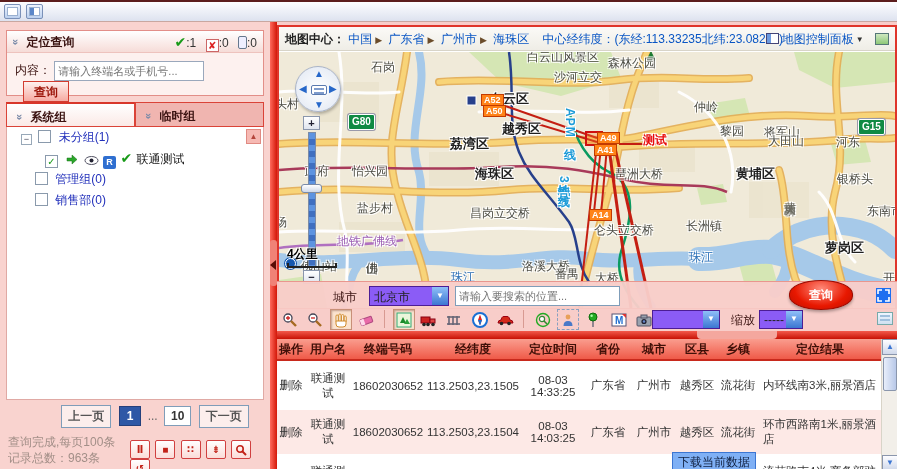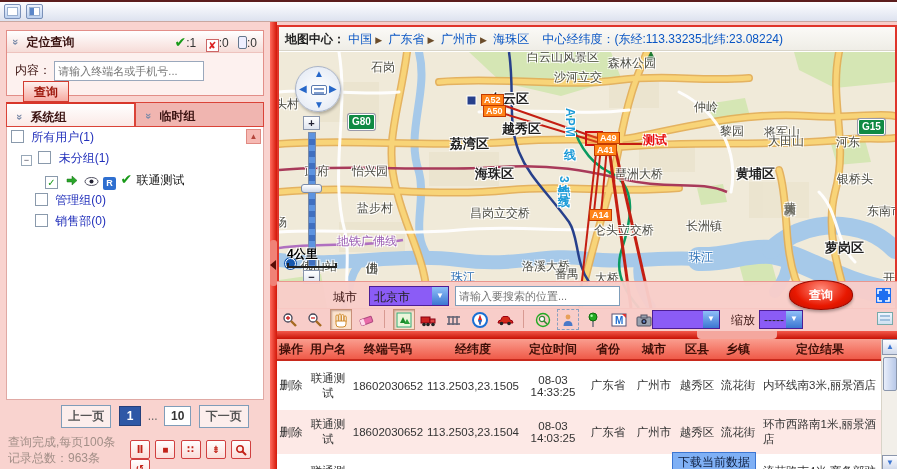"地图控制面板 ▼" span { html: none -> <span> <span></span><span>地图控制面板</span><span>▼</span> <span></span> </span> }
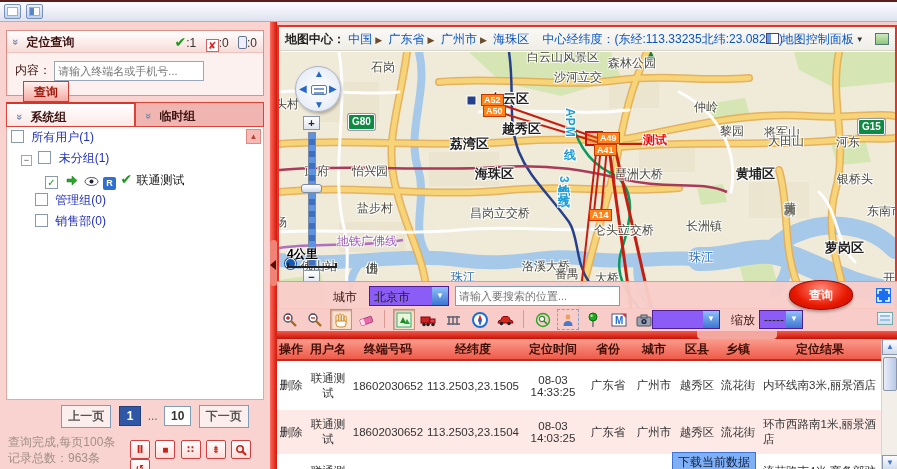"所有用户(1)" div.trow { html: <div> <span></span> <span>所有用户(1)</span> </div> -> none }
